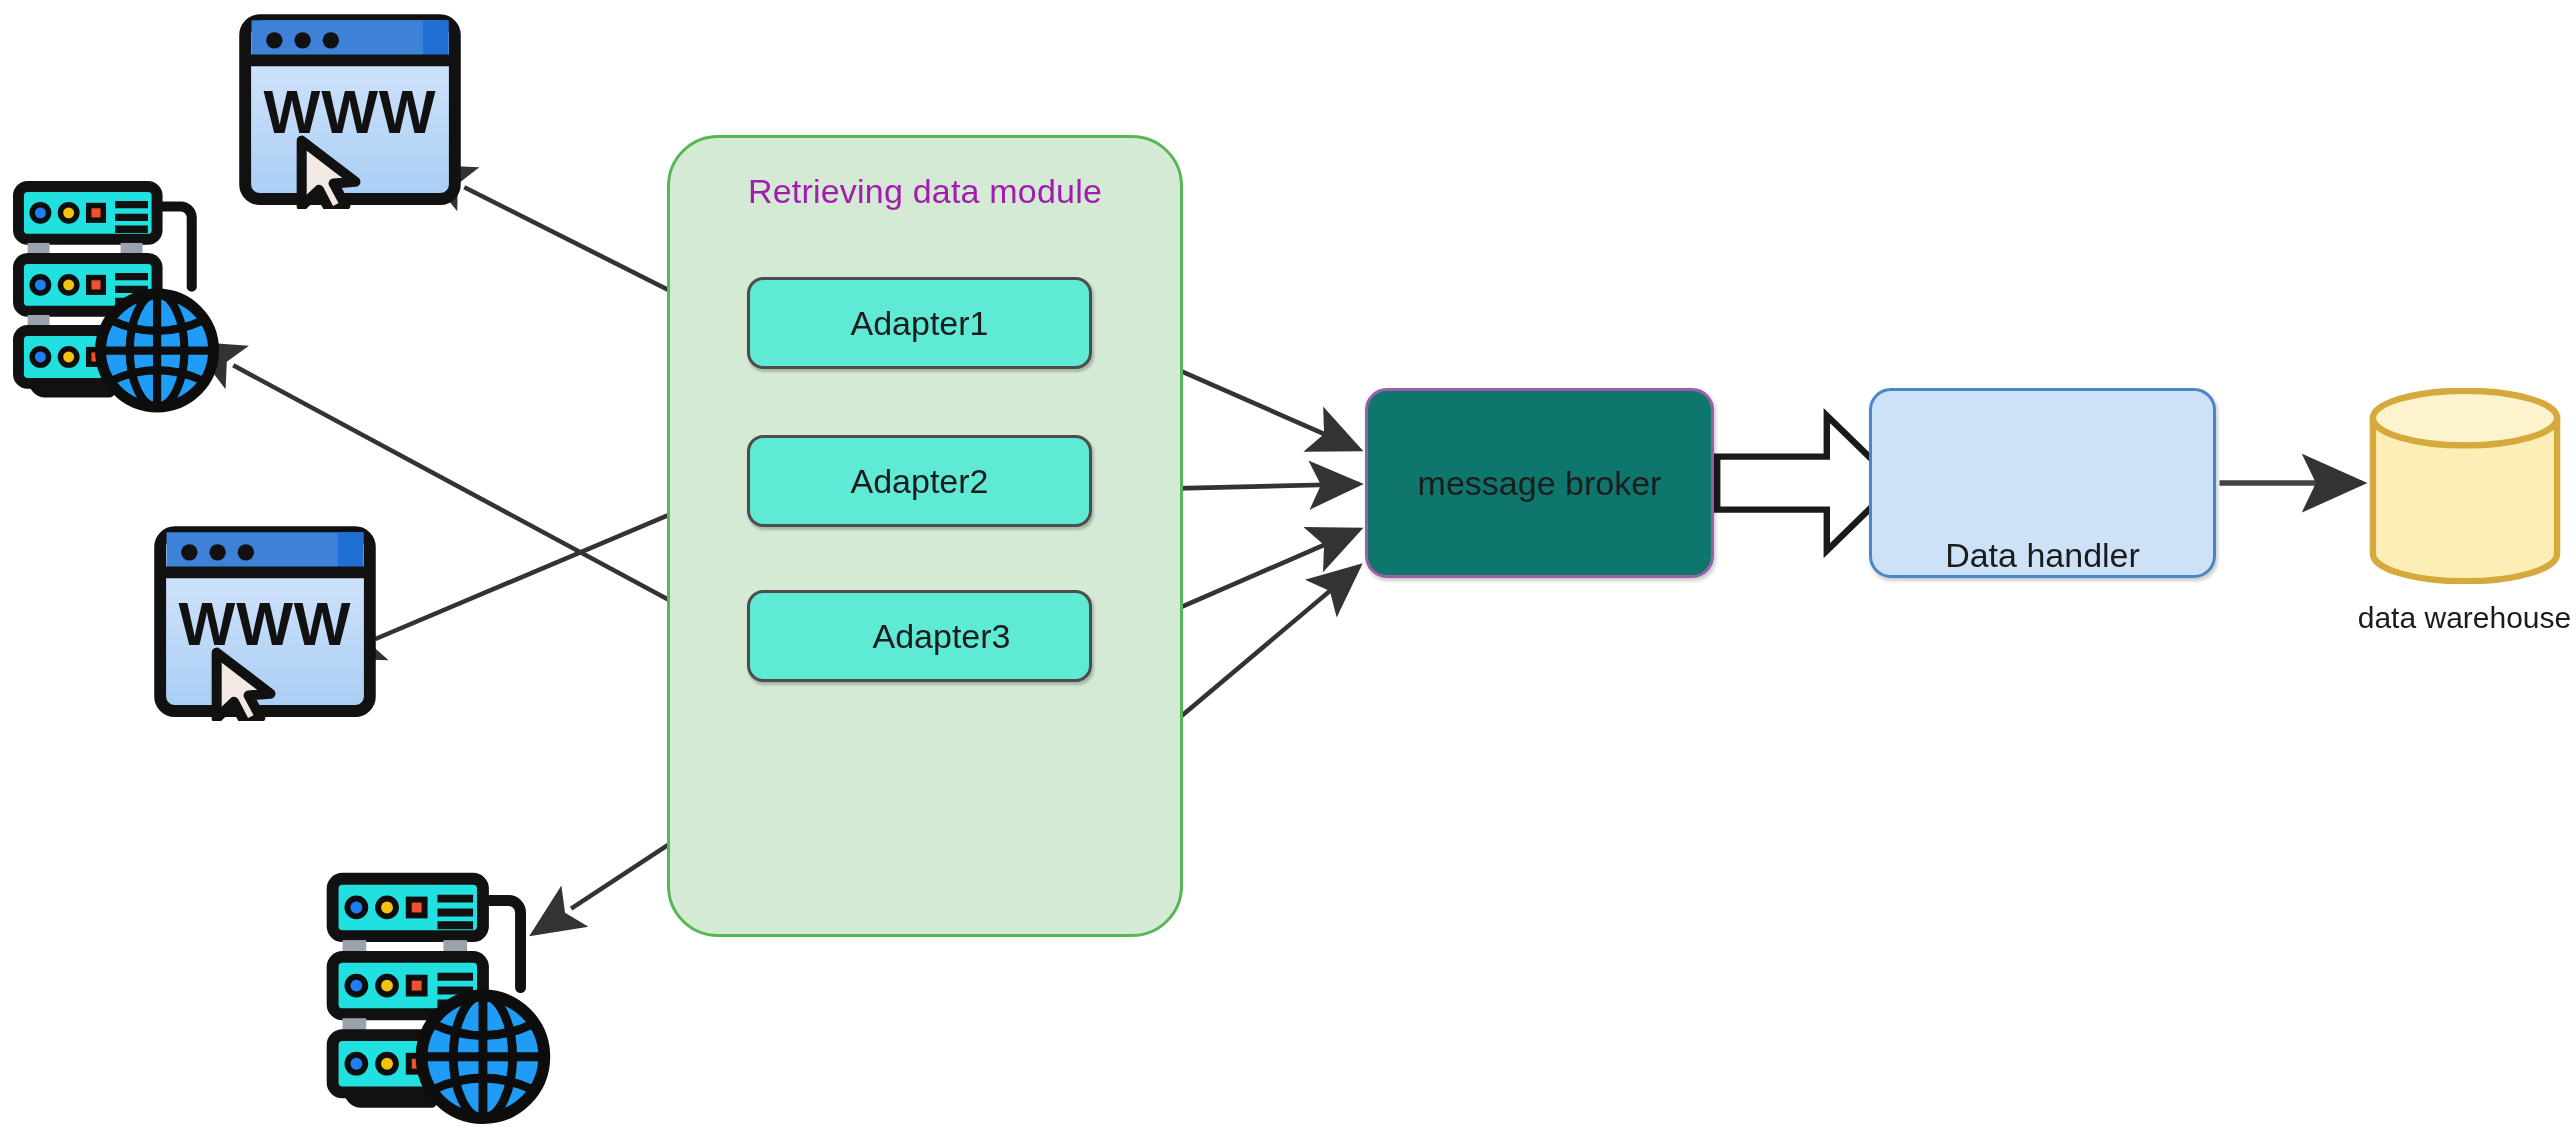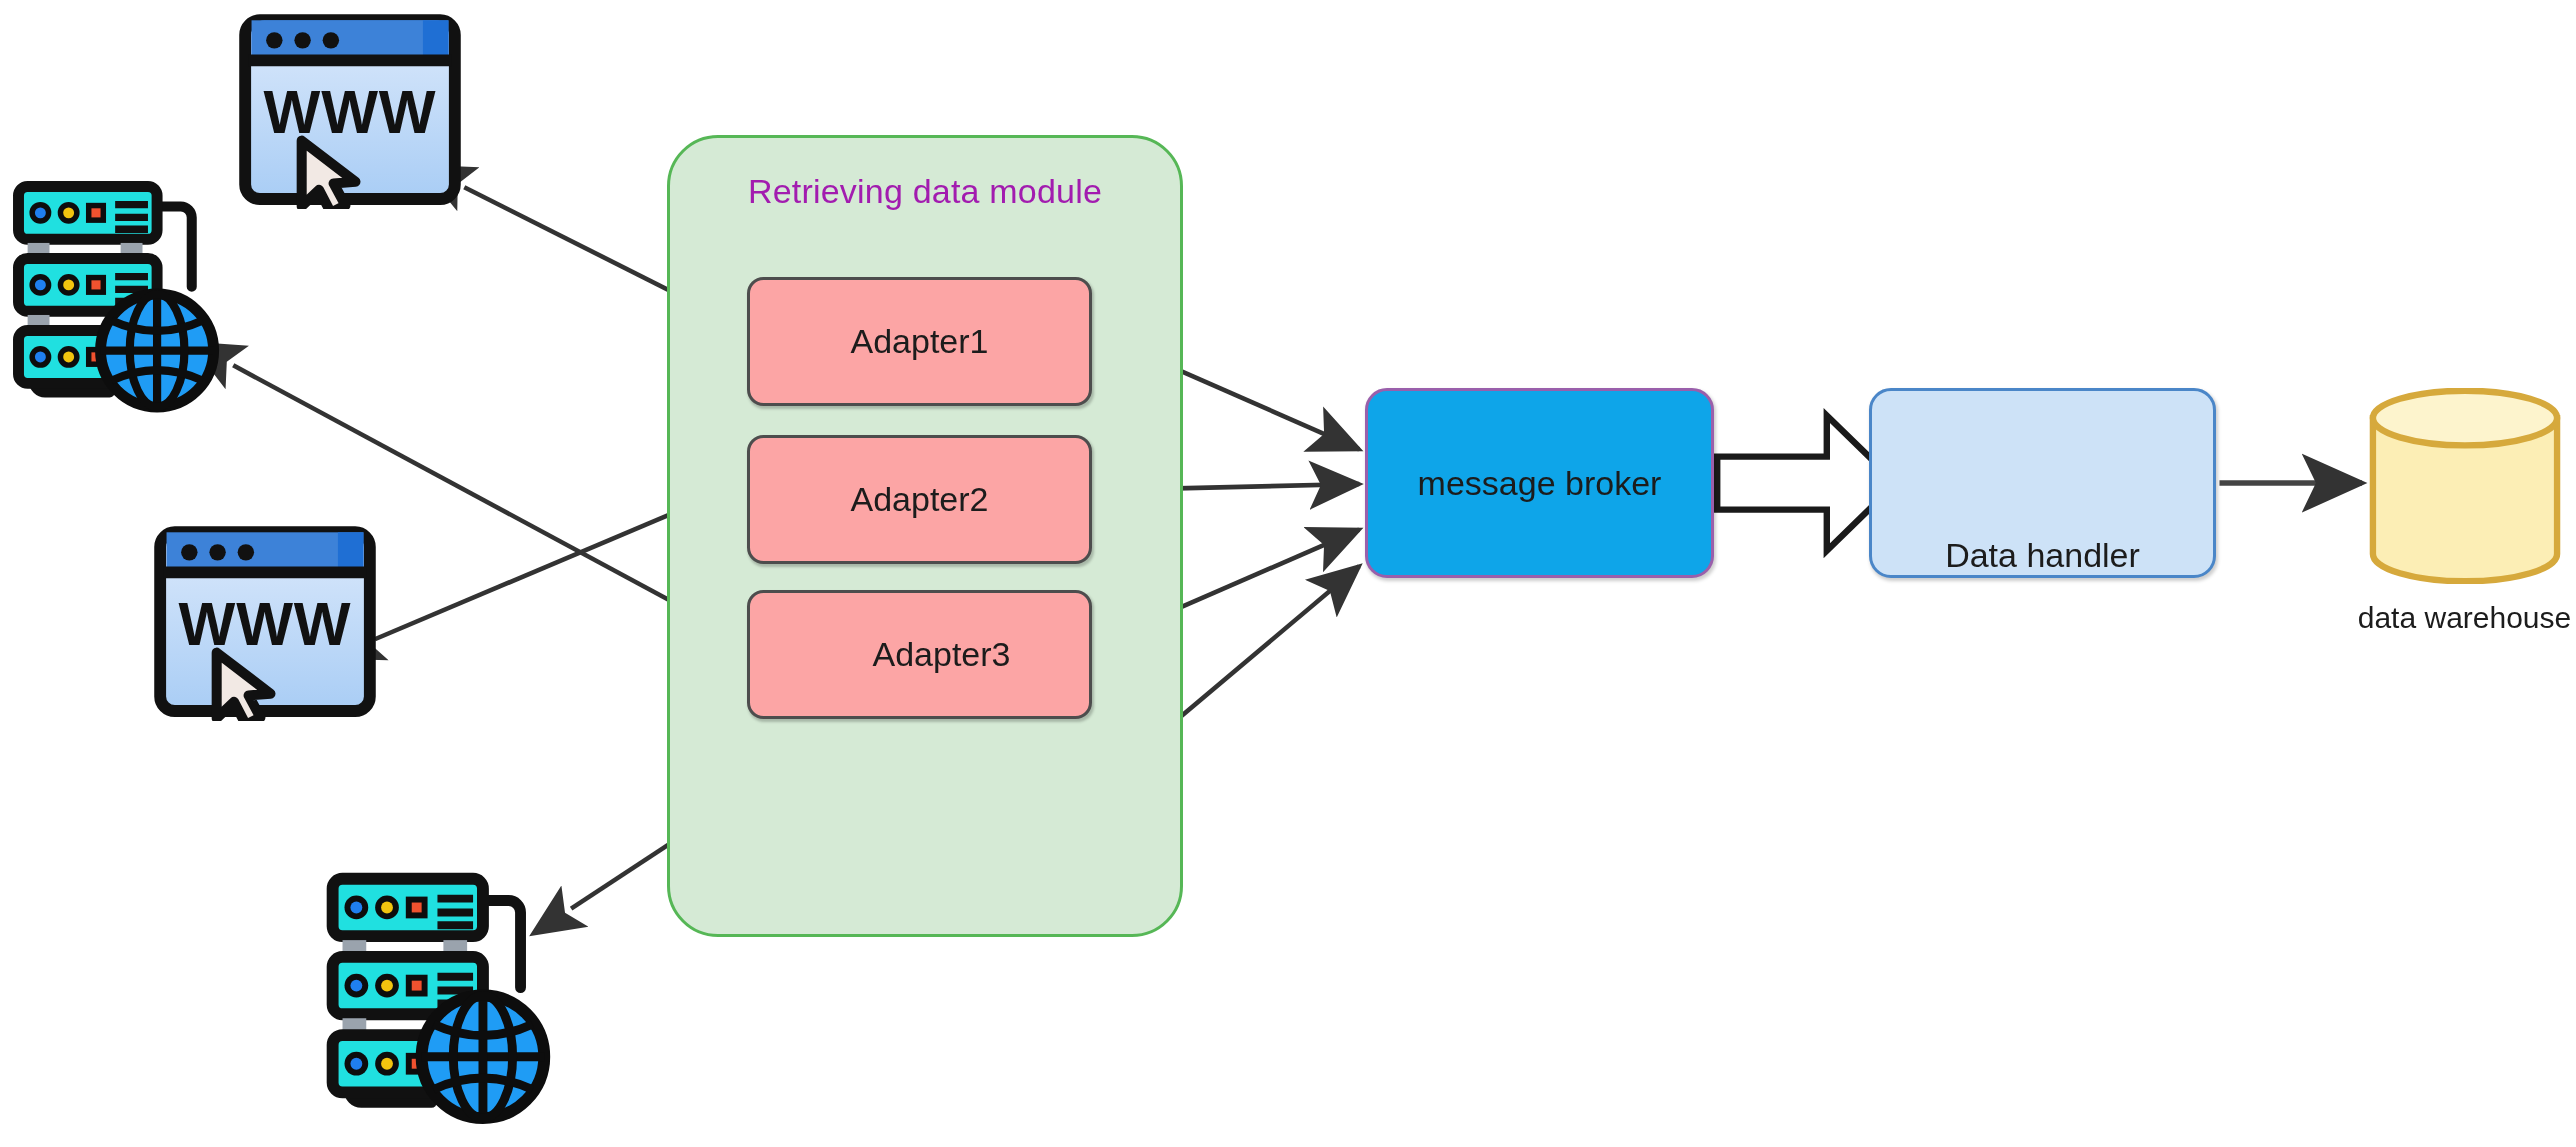"Adapter1" .adapter { background: #fca5a5 -> #5eead4; height: 129px -> 92px }
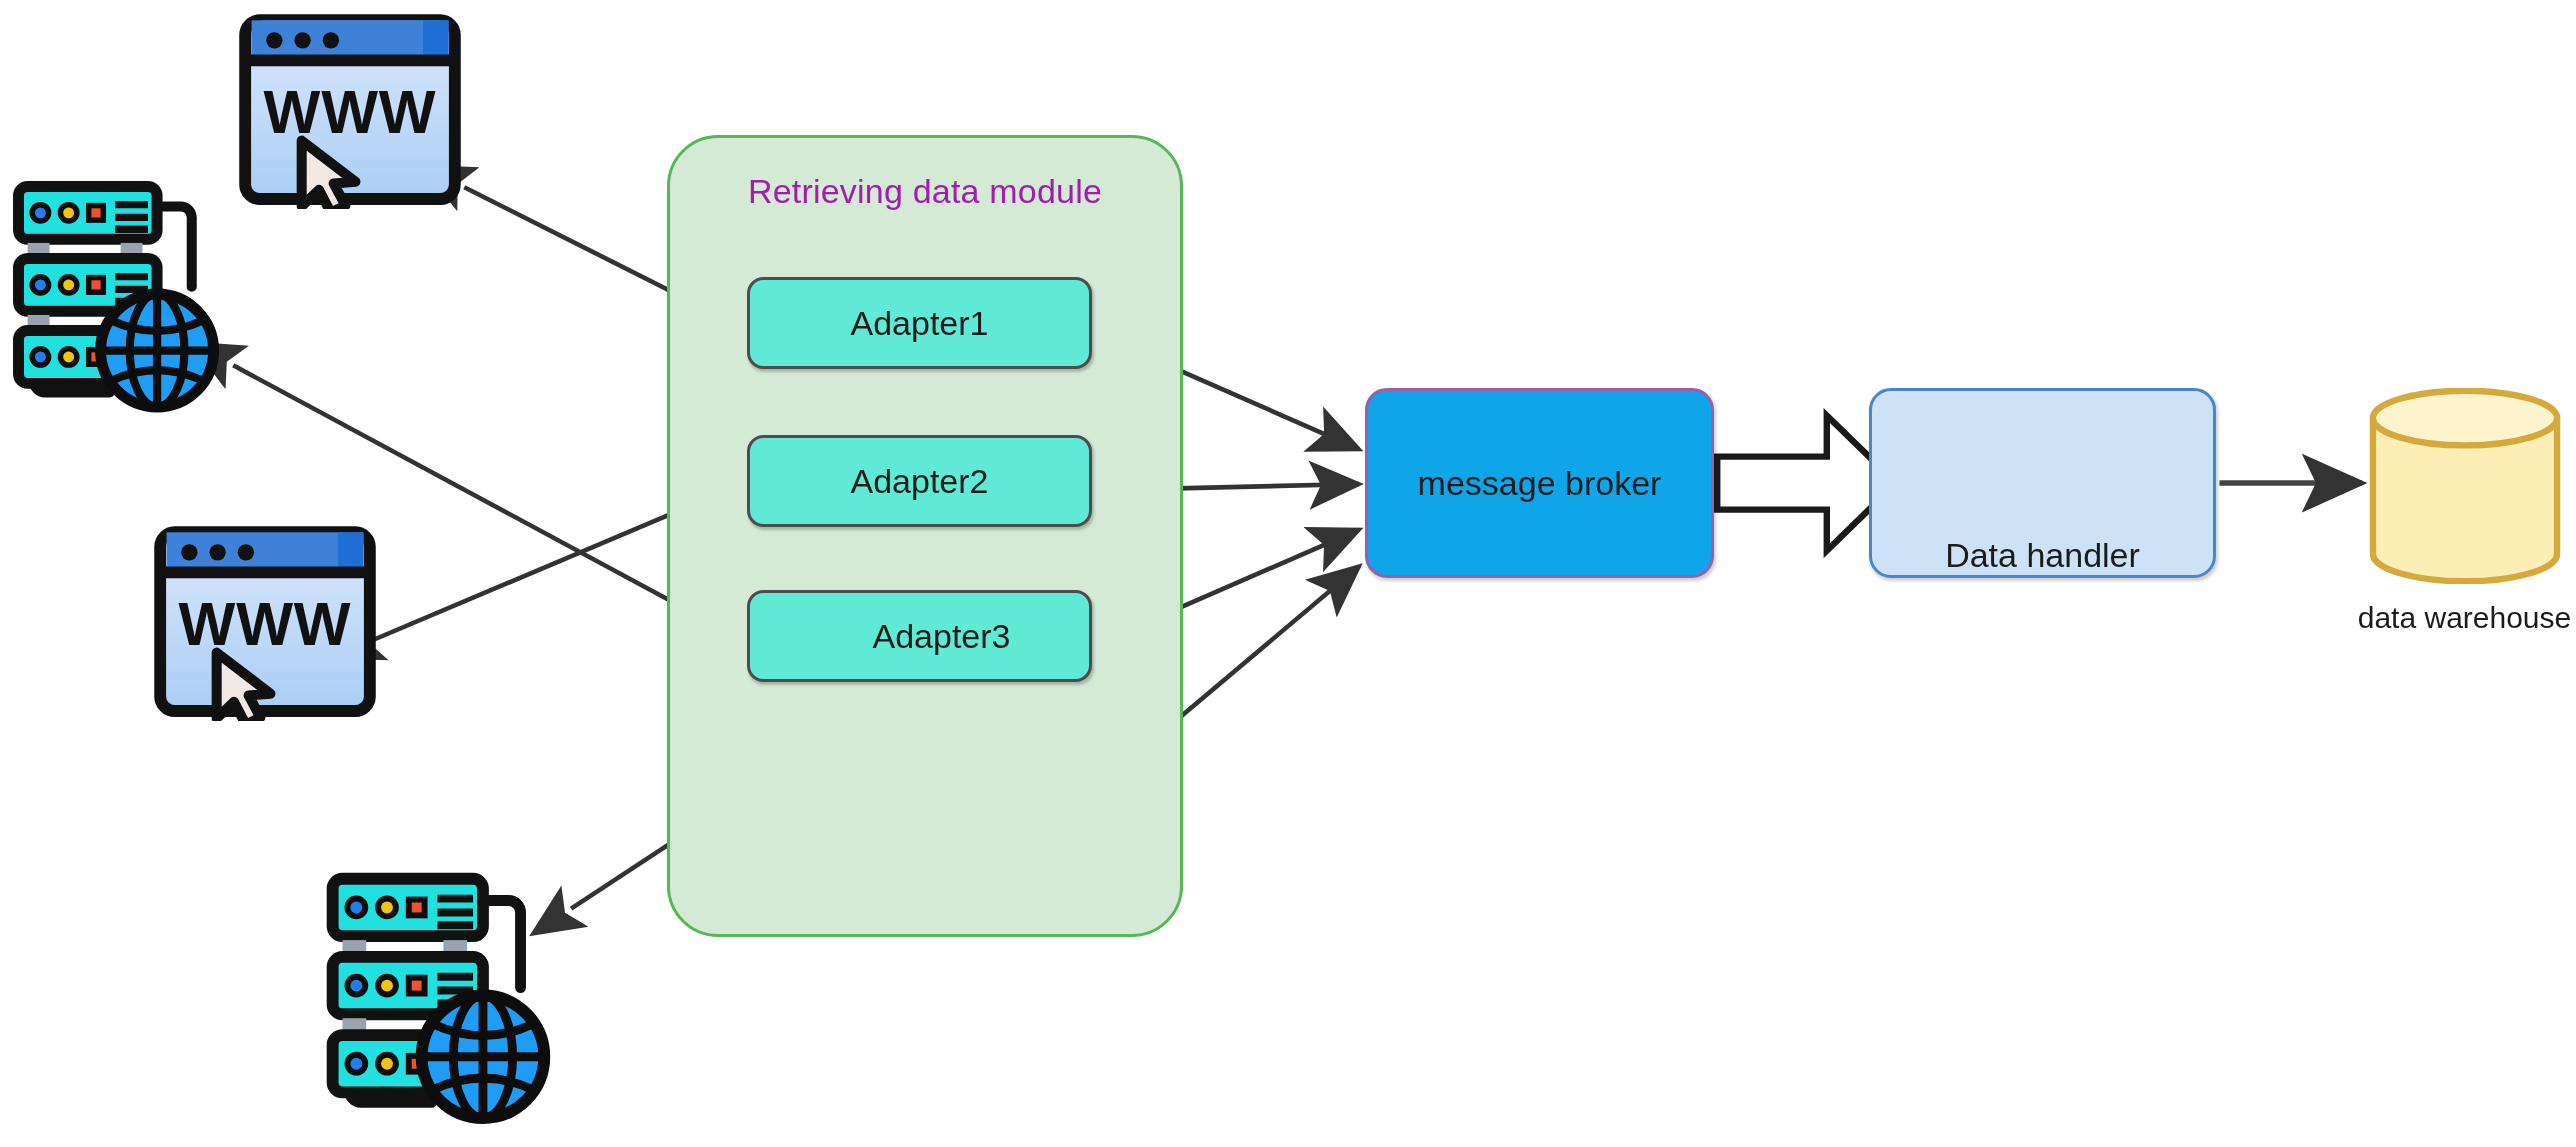"message broker" .broker { background: #0ea5e9 -> #0f766e }
